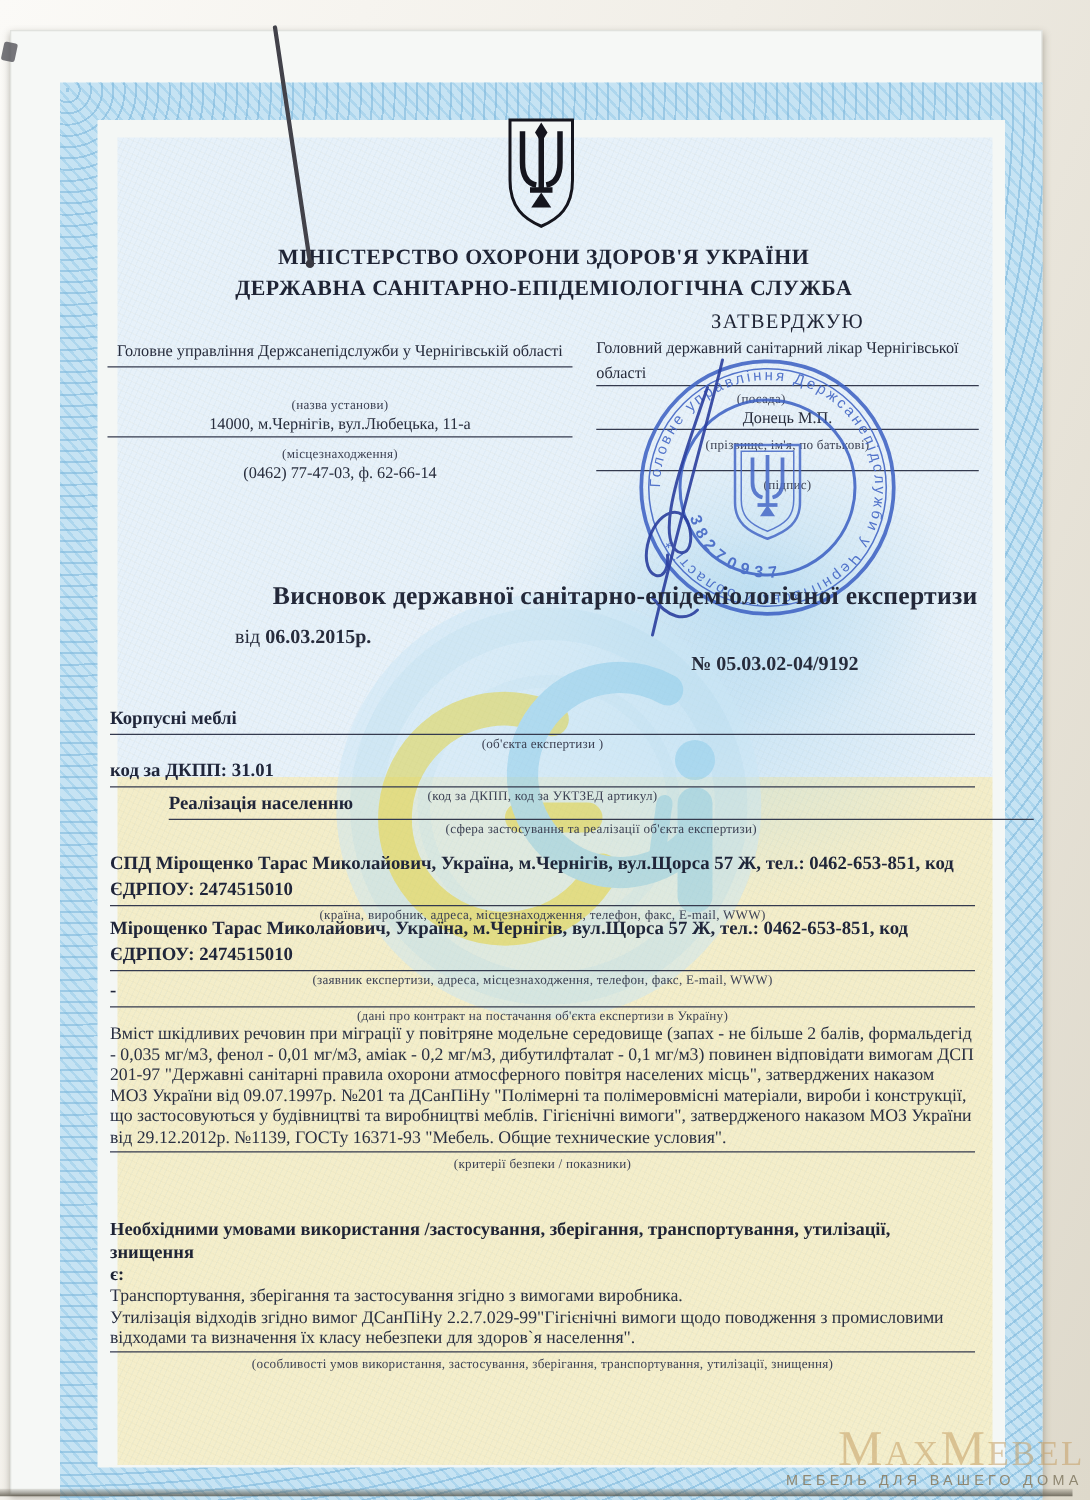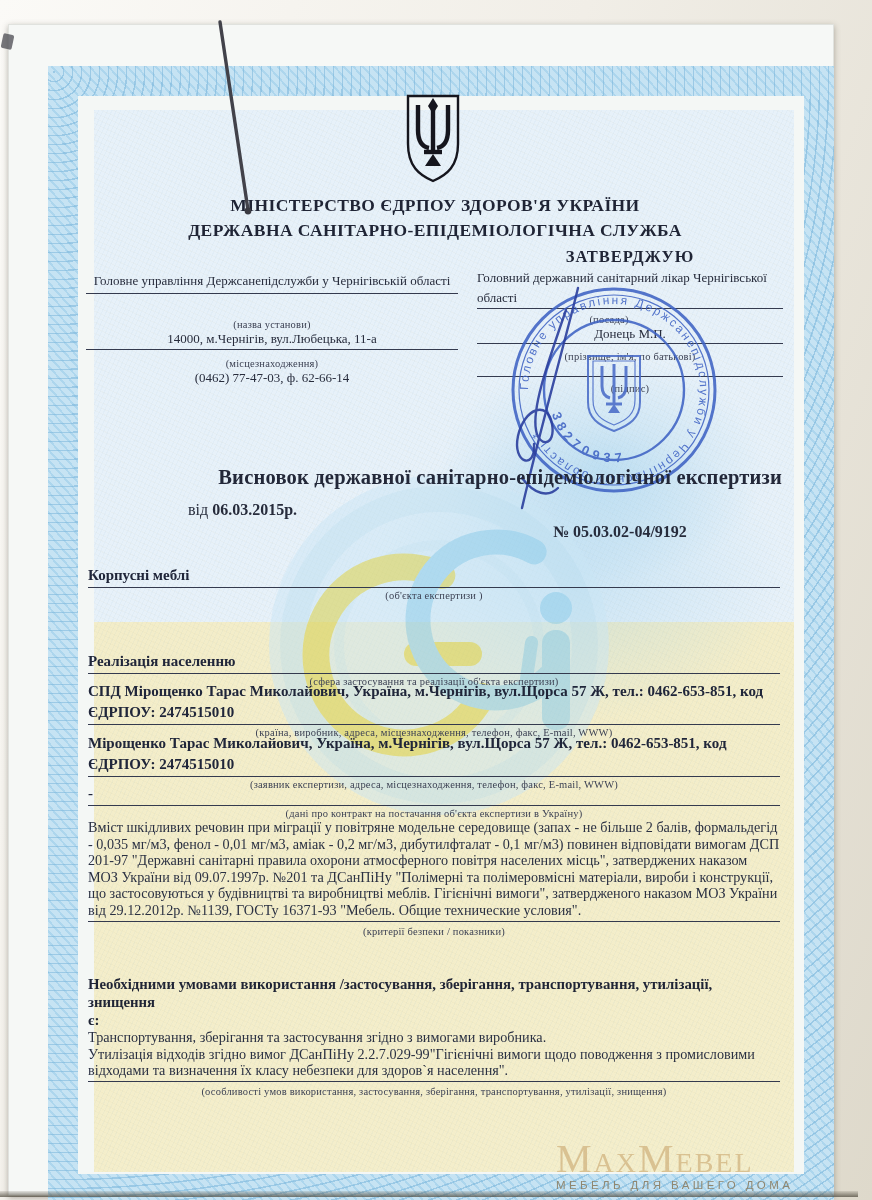"МІНІСТЕРСТВО ЄДРПОУ ЗДОРОВ'Я УКРАЇНИ" div { text: ЄДРПОУ -> ОХОРОНИ }
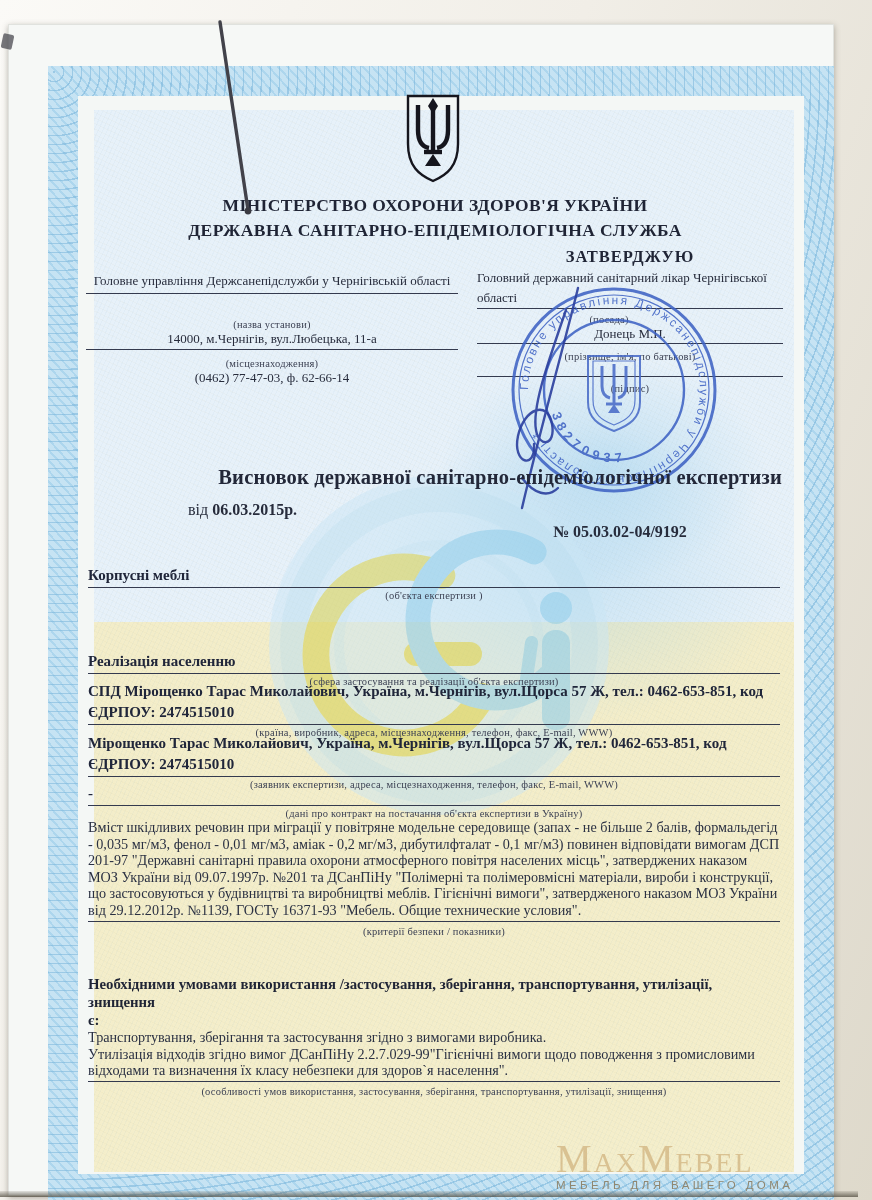"ЗАТВЕРДЖУЮ" .approve { font-weight: bold -> normal }
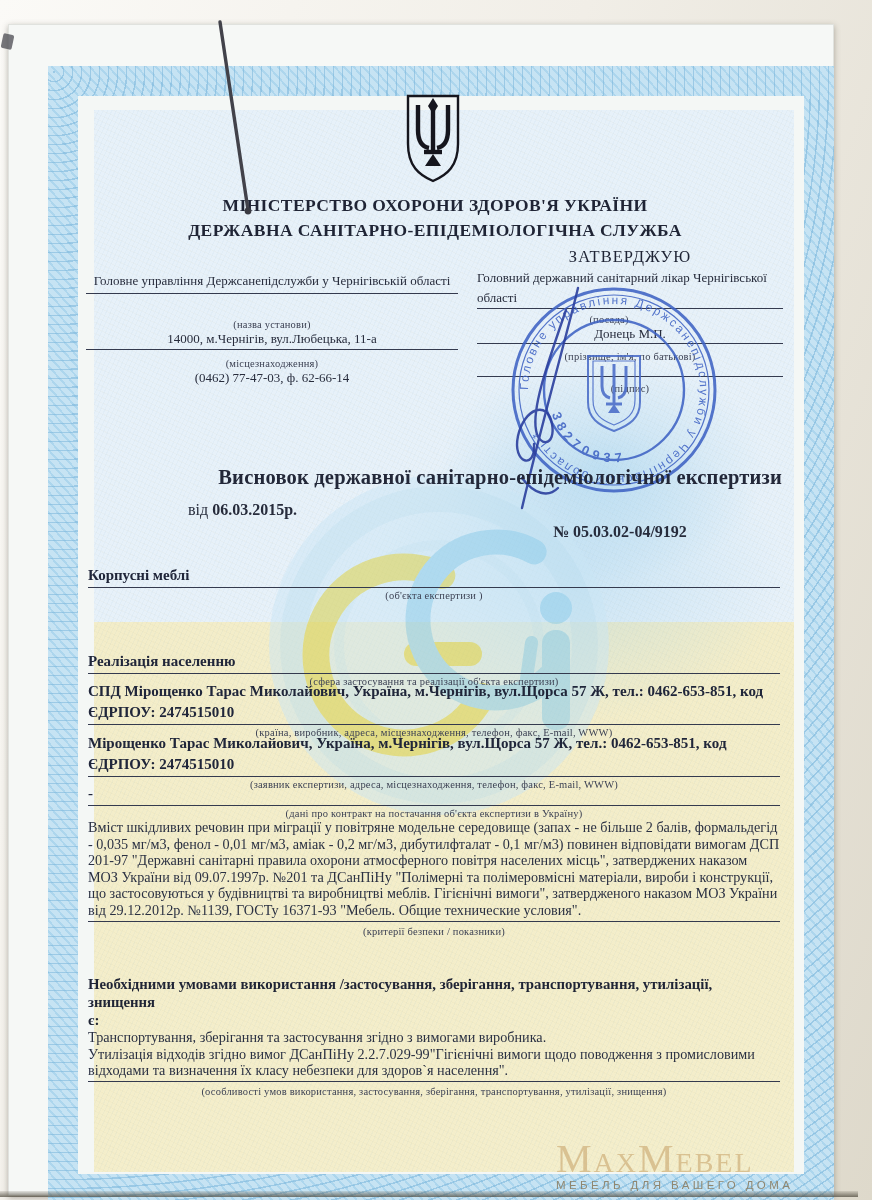"код за ДКПП: 31.01" div.abs { html: none -> <div> <div>код за ДКПП: 31.01</div> <div>(код за ДКПП, код за УКТЗЕД артикул)</div> </div> }
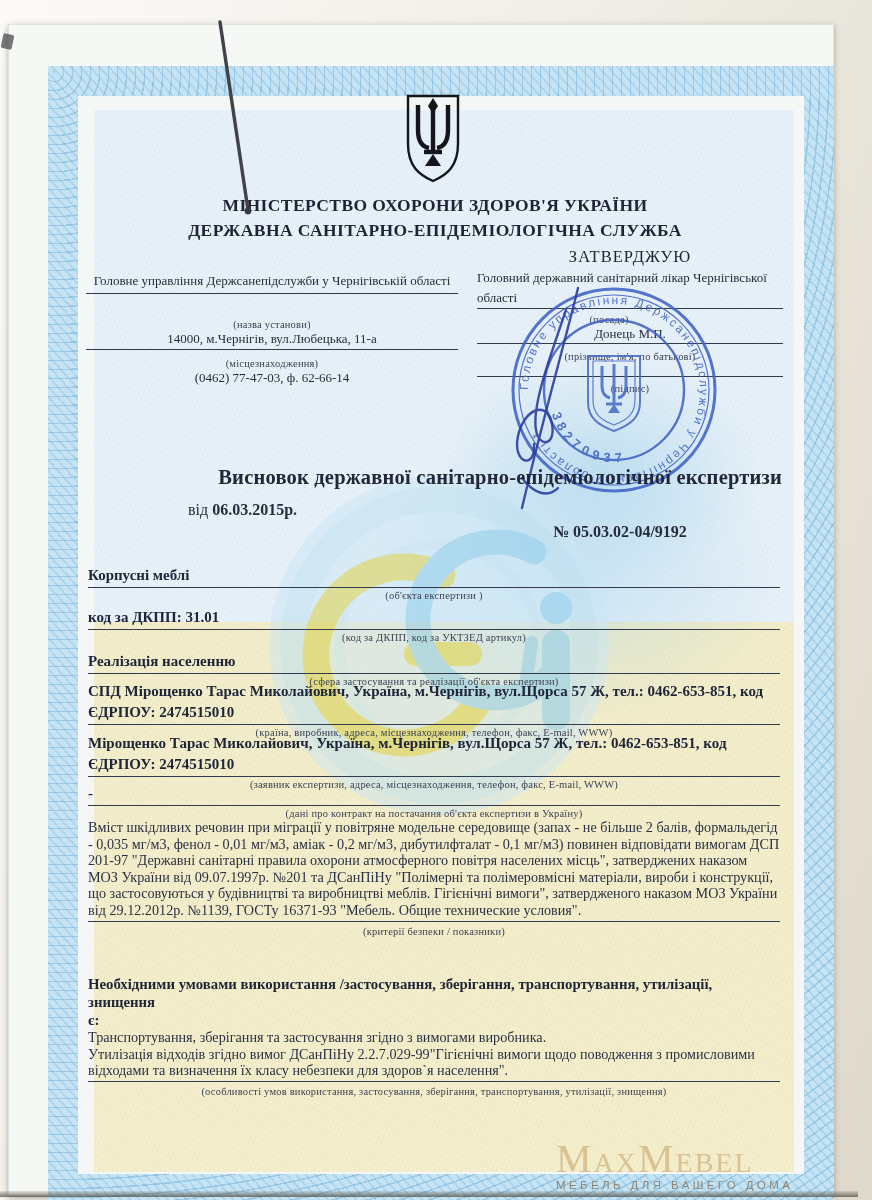"Реалізація населенню" div.abs { margin-left: none -> 47px; top: 651px -> 633px }
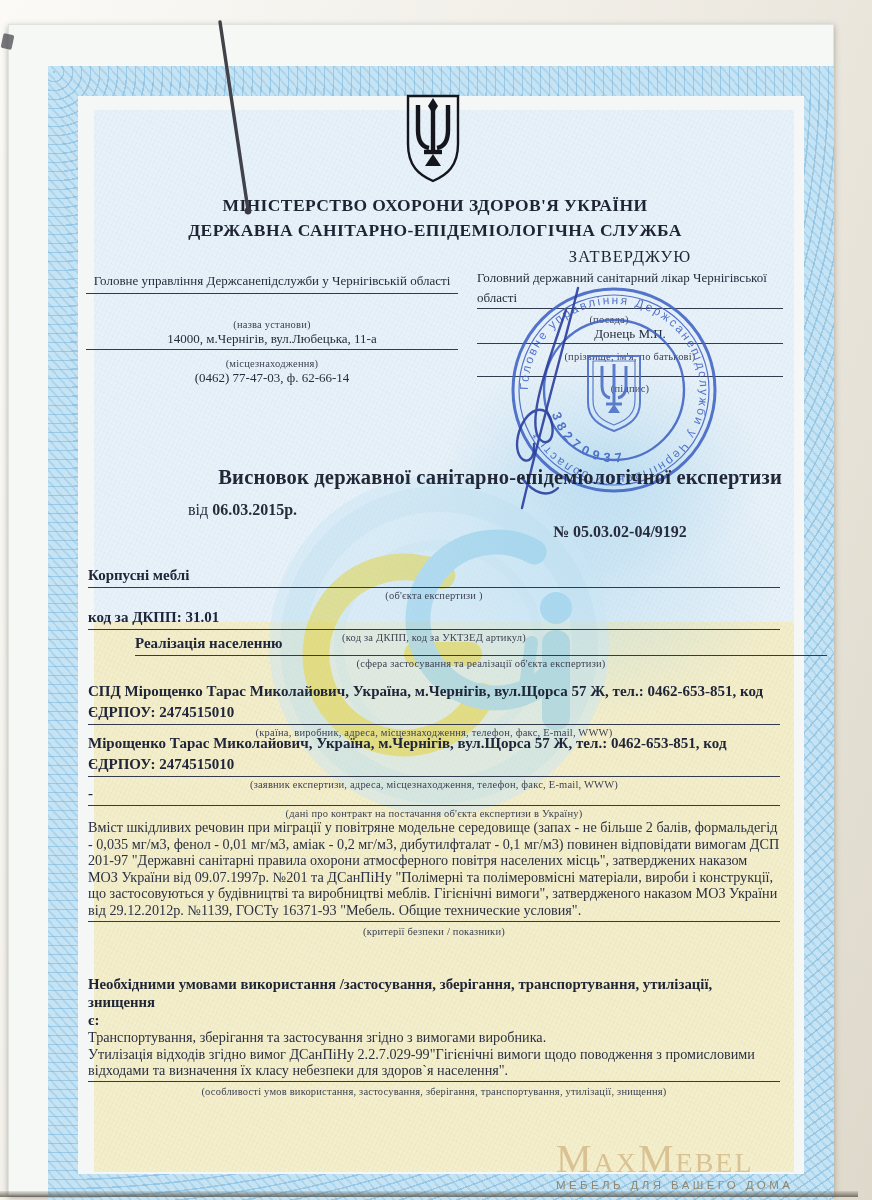"MaxMebel" .brand { text-align: none -> right }
